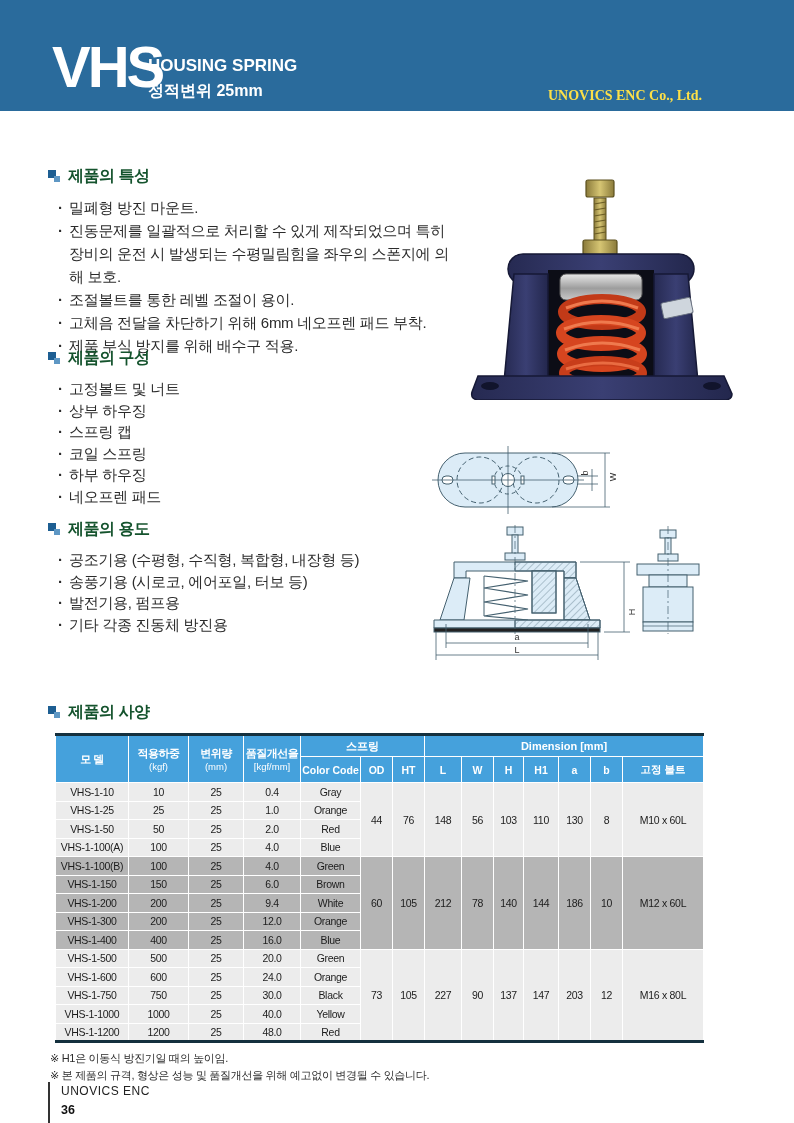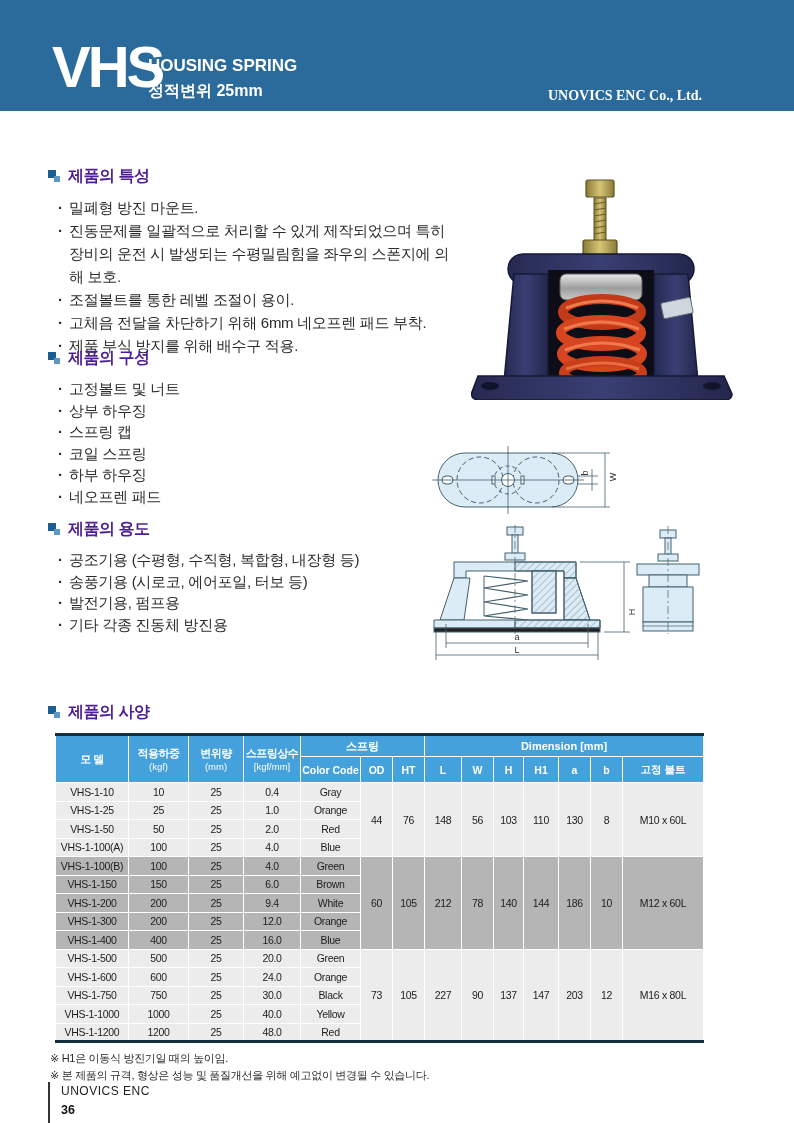"UNOVICS ENC Co., Ltd." .band .company { color: #ffffff -> #fde047 }
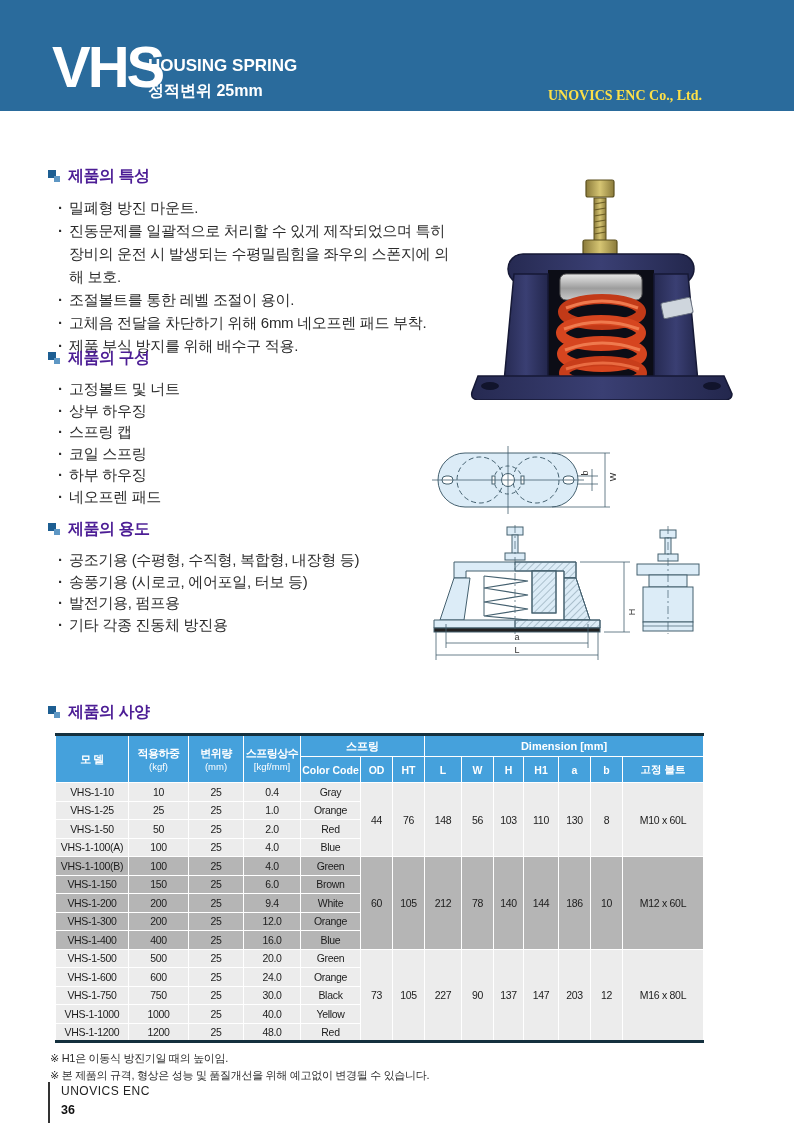"제품의 특성" .sec-title { color: #4c1d95 -> #14532d }
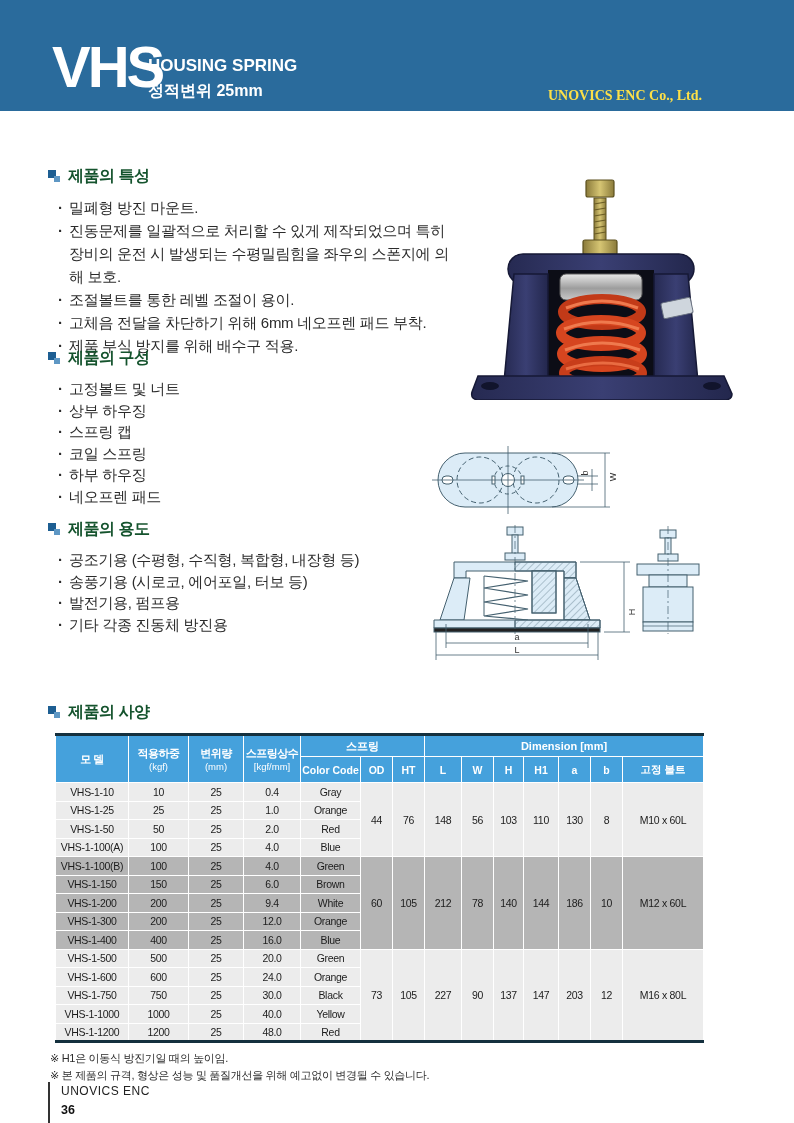"스프링상수" div.h-main { text: 스프링상수 -> 품질개선을 }
